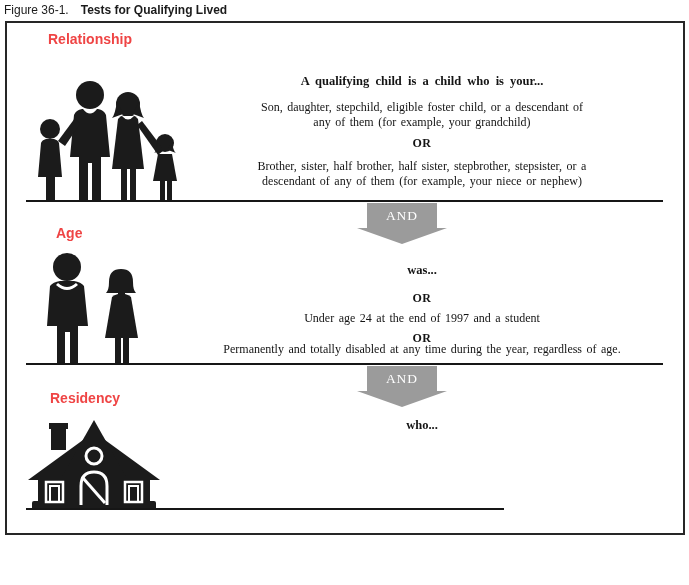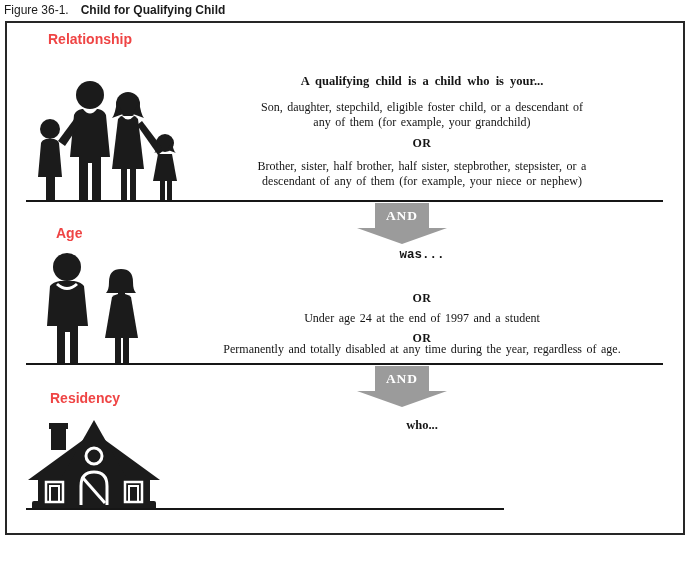"Child for Qualifying Child" span.main { text: Child for Qualifying Child -> Tests for Qualifying Lived }
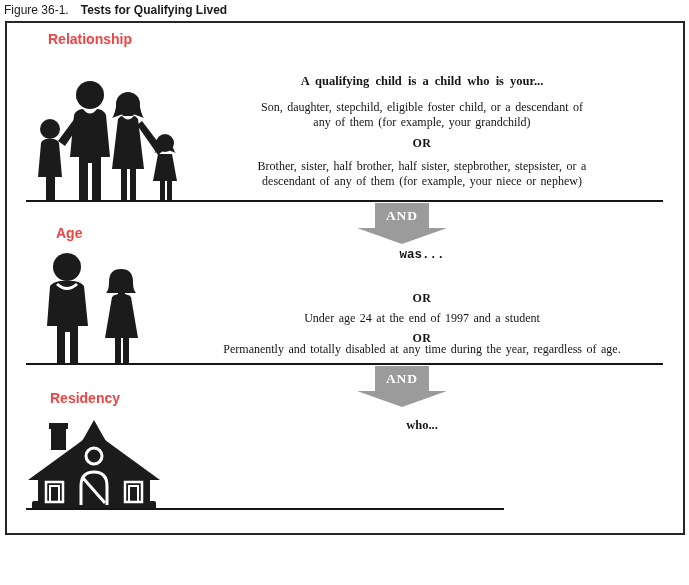"AND" .and-box { font-weight: 700 -> 400; width: 54px -> 70px }
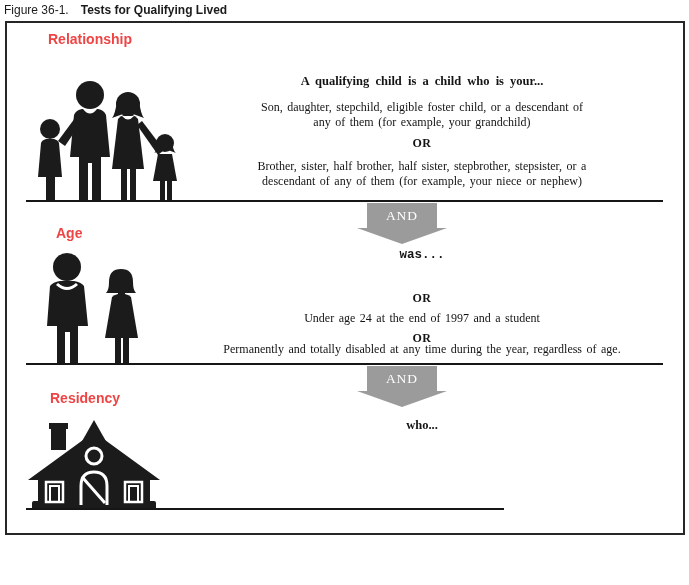"was..." .t-was { font-family: Liberation Mono, monospace -> none; top: 225px -> 240px }
